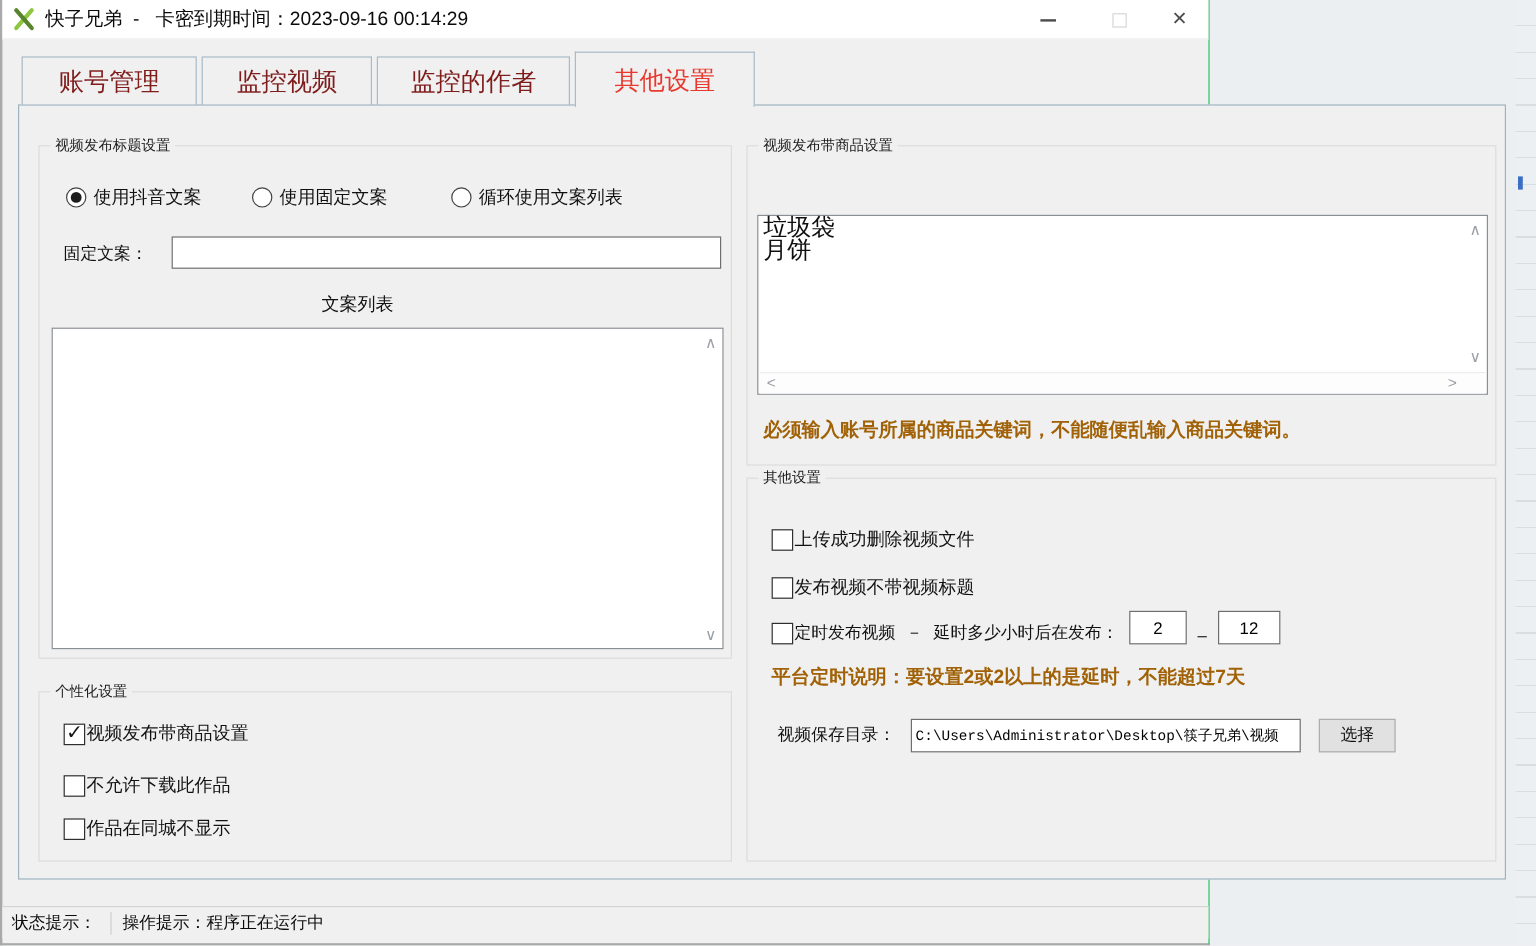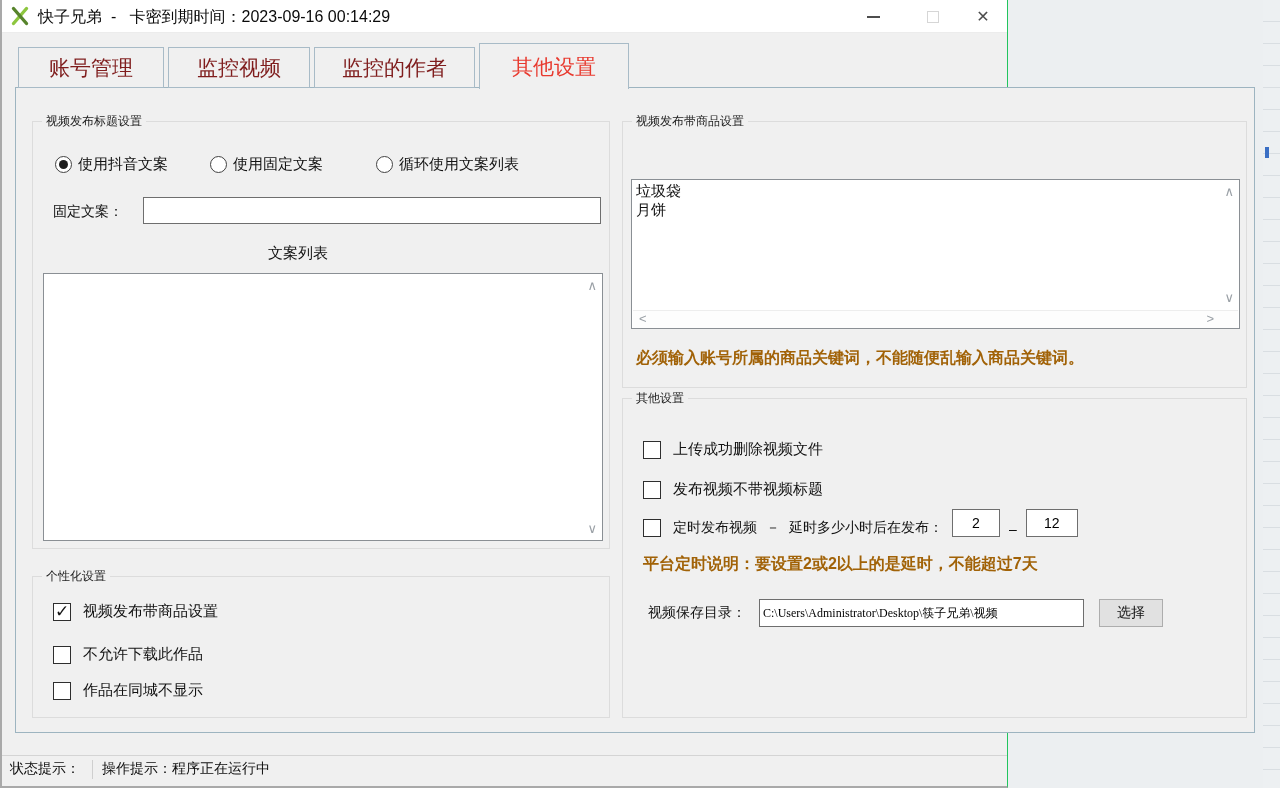"垃圾袋" .ta-text { font-size: 15px -> 20px }
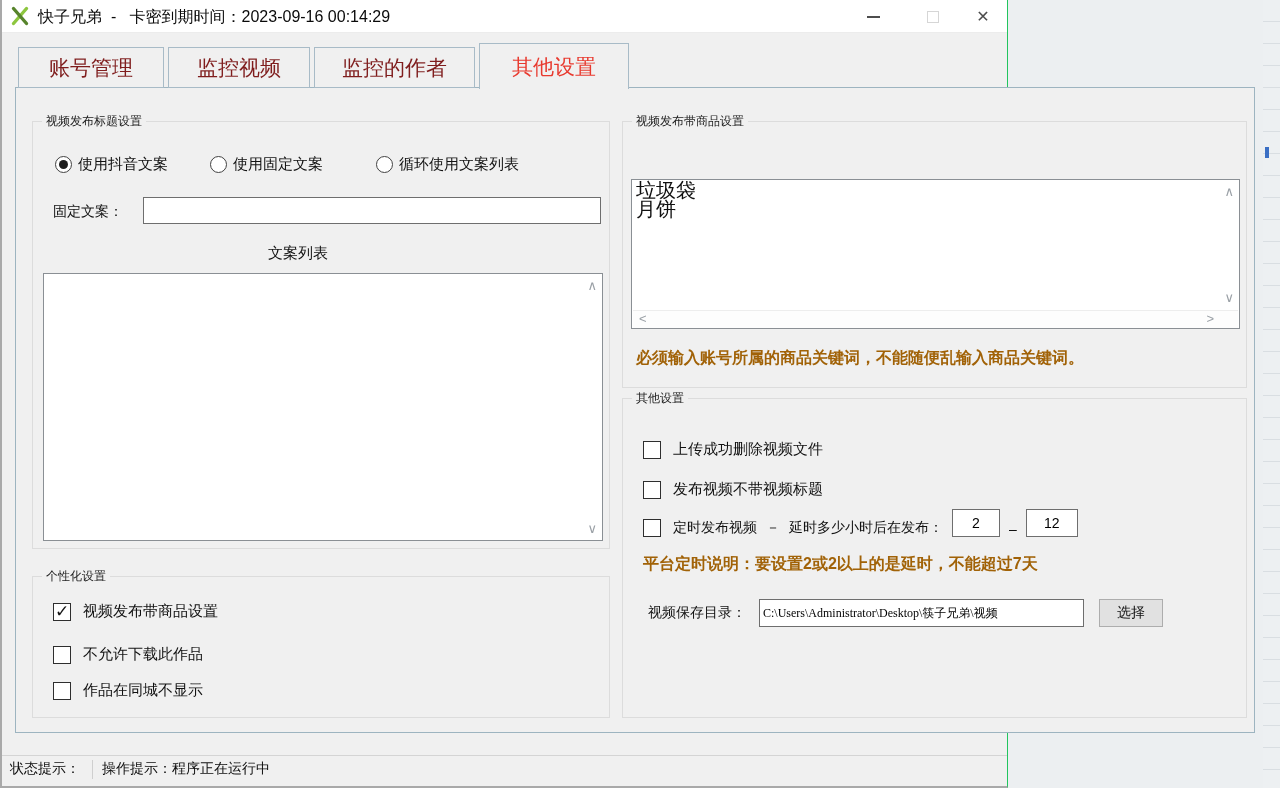"上传成功删除视频文件" .cb-item { gap: 12px -> 1px }
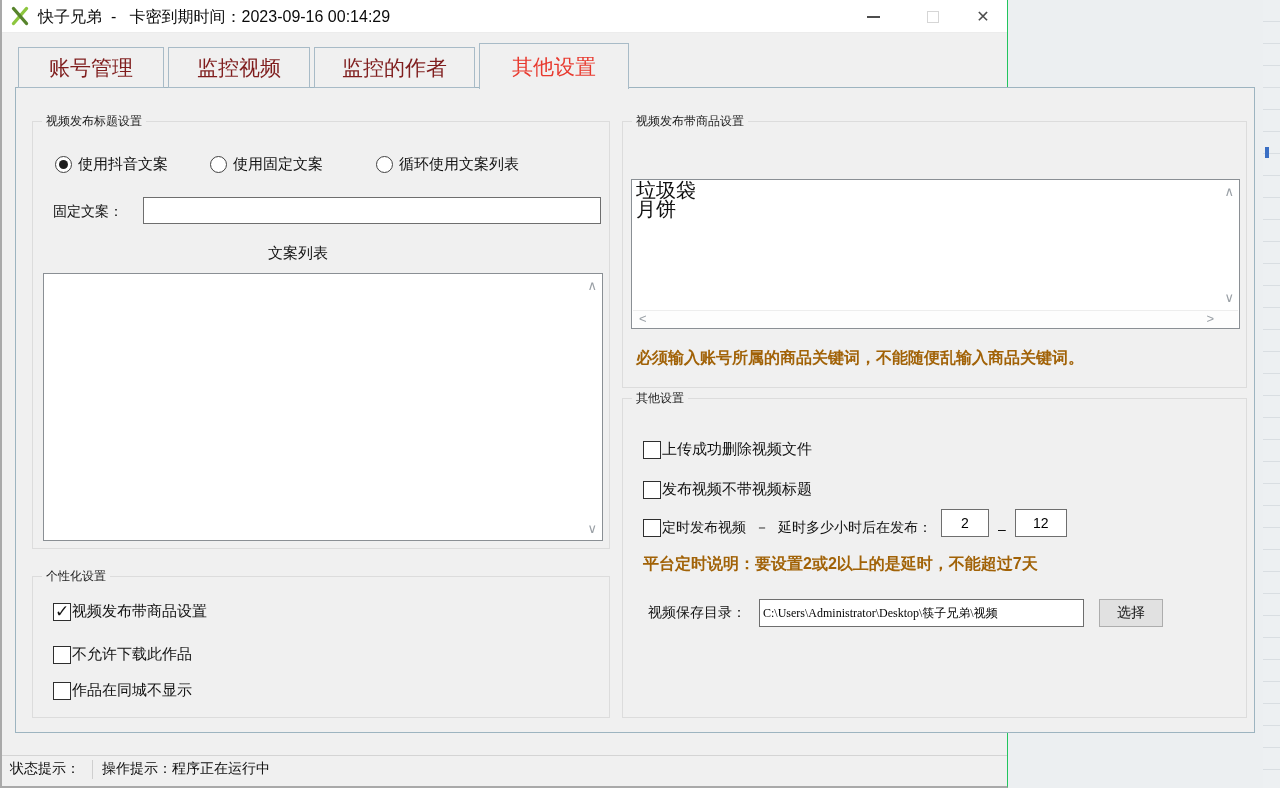"C:\Users\Administrator\Desktop\筷子兄弟\视频" .path-input { font-family: Liberation Serif, serif -> Liberation Mono, monospace }
